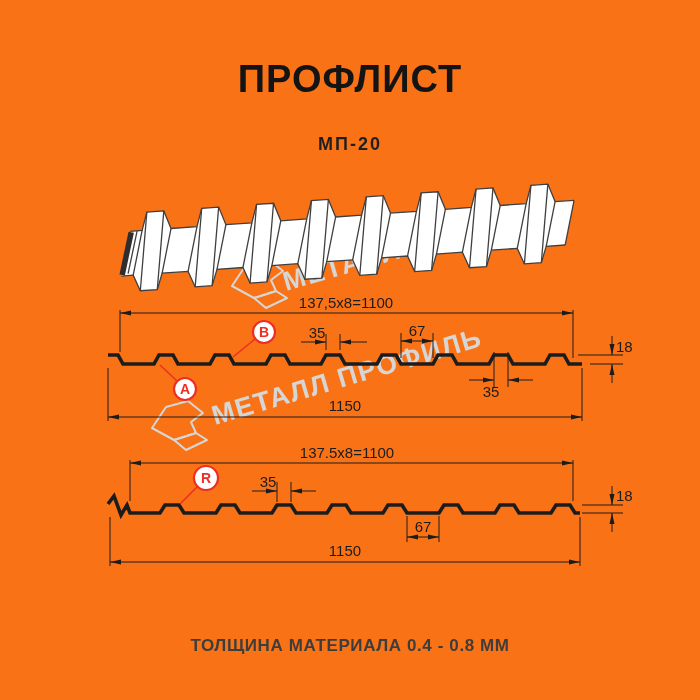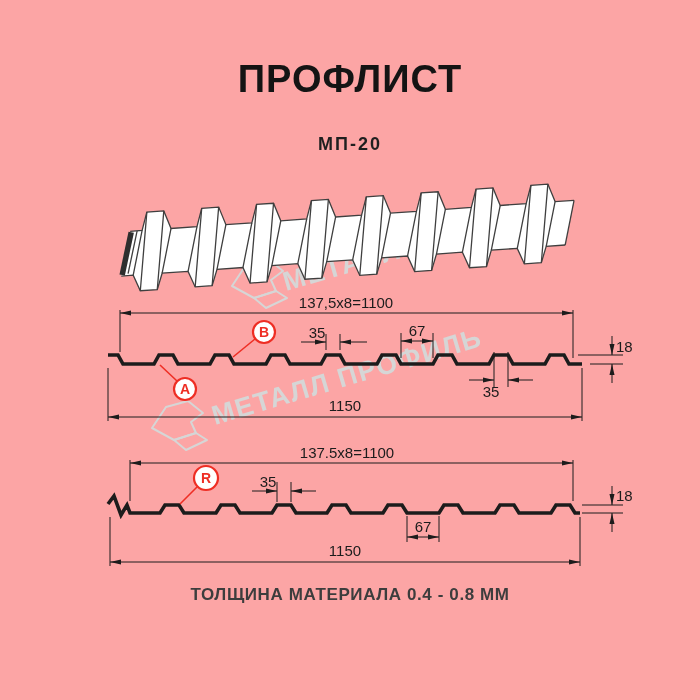"ПРОФЛИСТ" .page { background: #fca5a5 -> #f97316 }
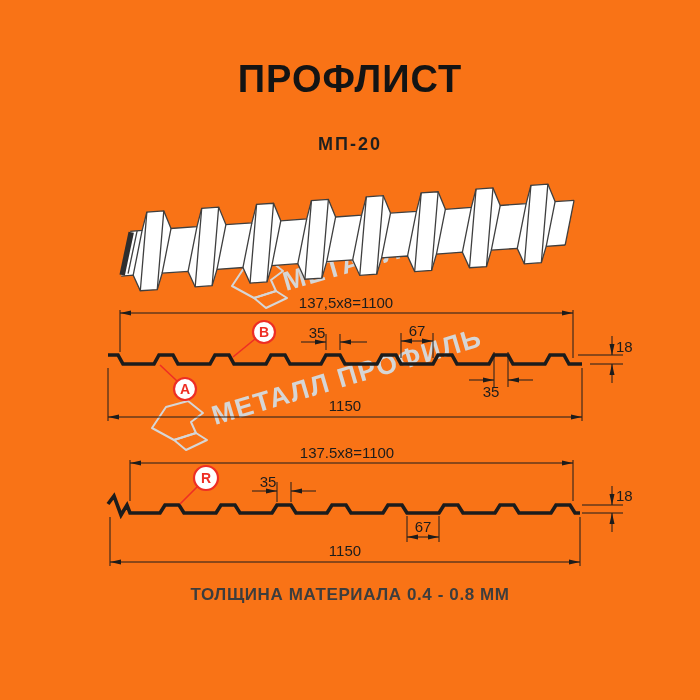"ТОЛЩИНА МАТЕРИАЛА 0.4 - 0.8" .caption { top: 586px -> 637px }
